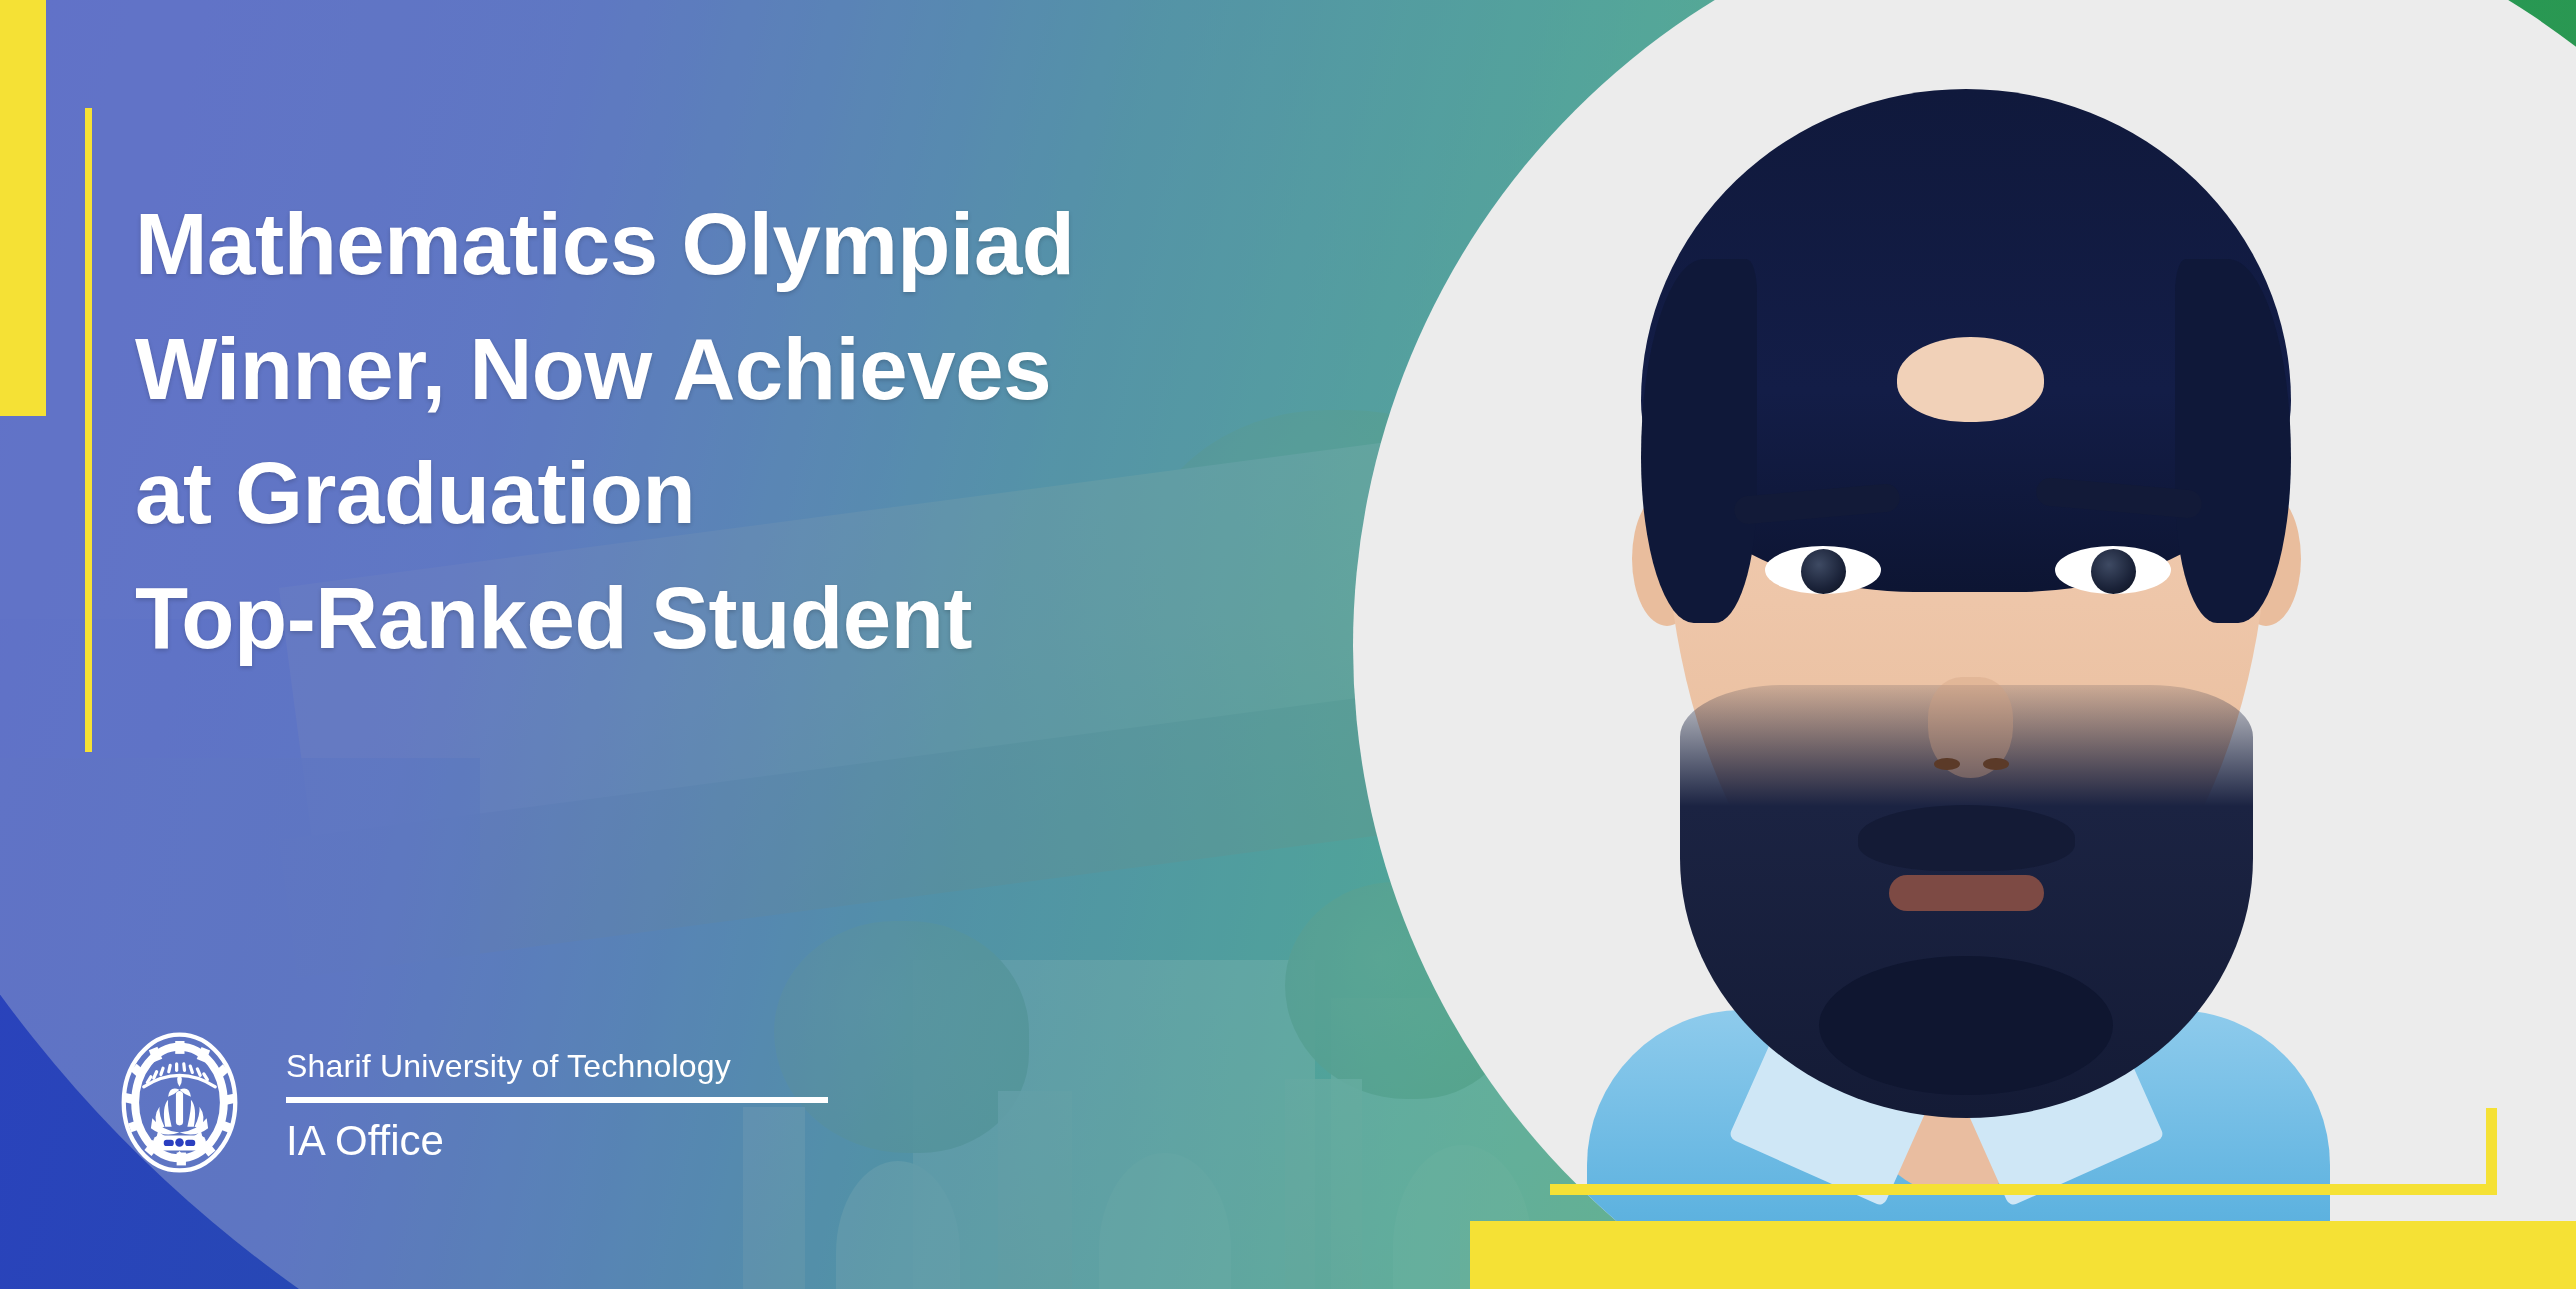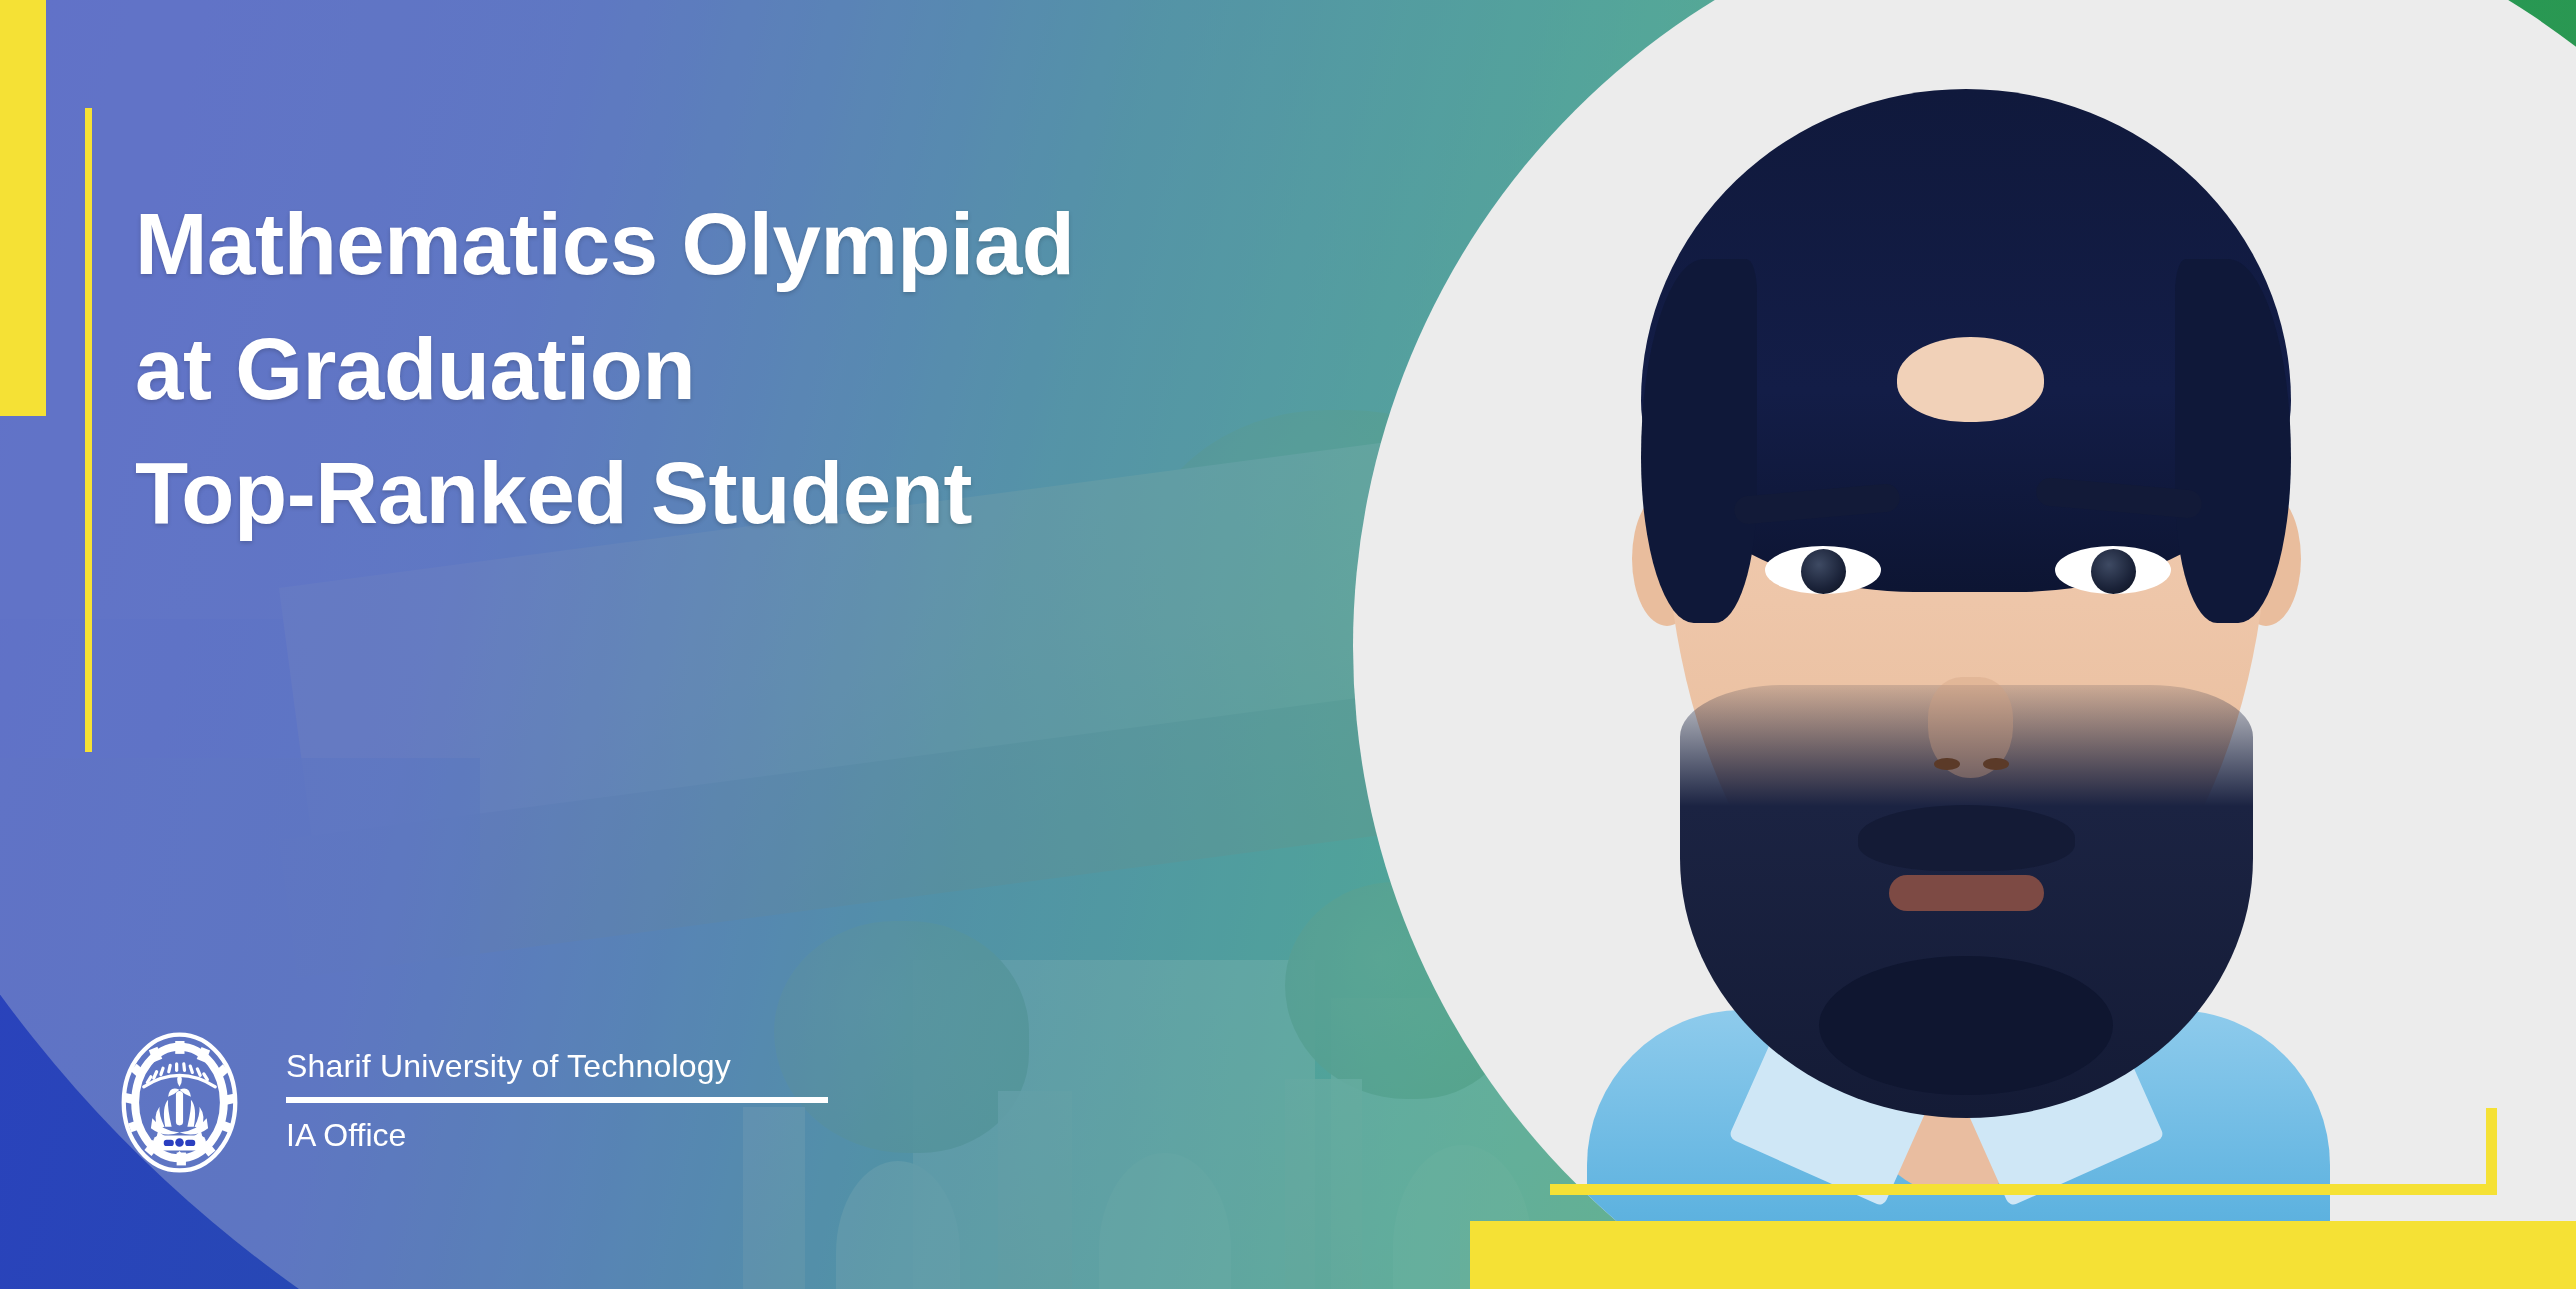"Winner, Now Achieves" span.title-line { html: none -> <span>Winner, Now Achieves</span> }
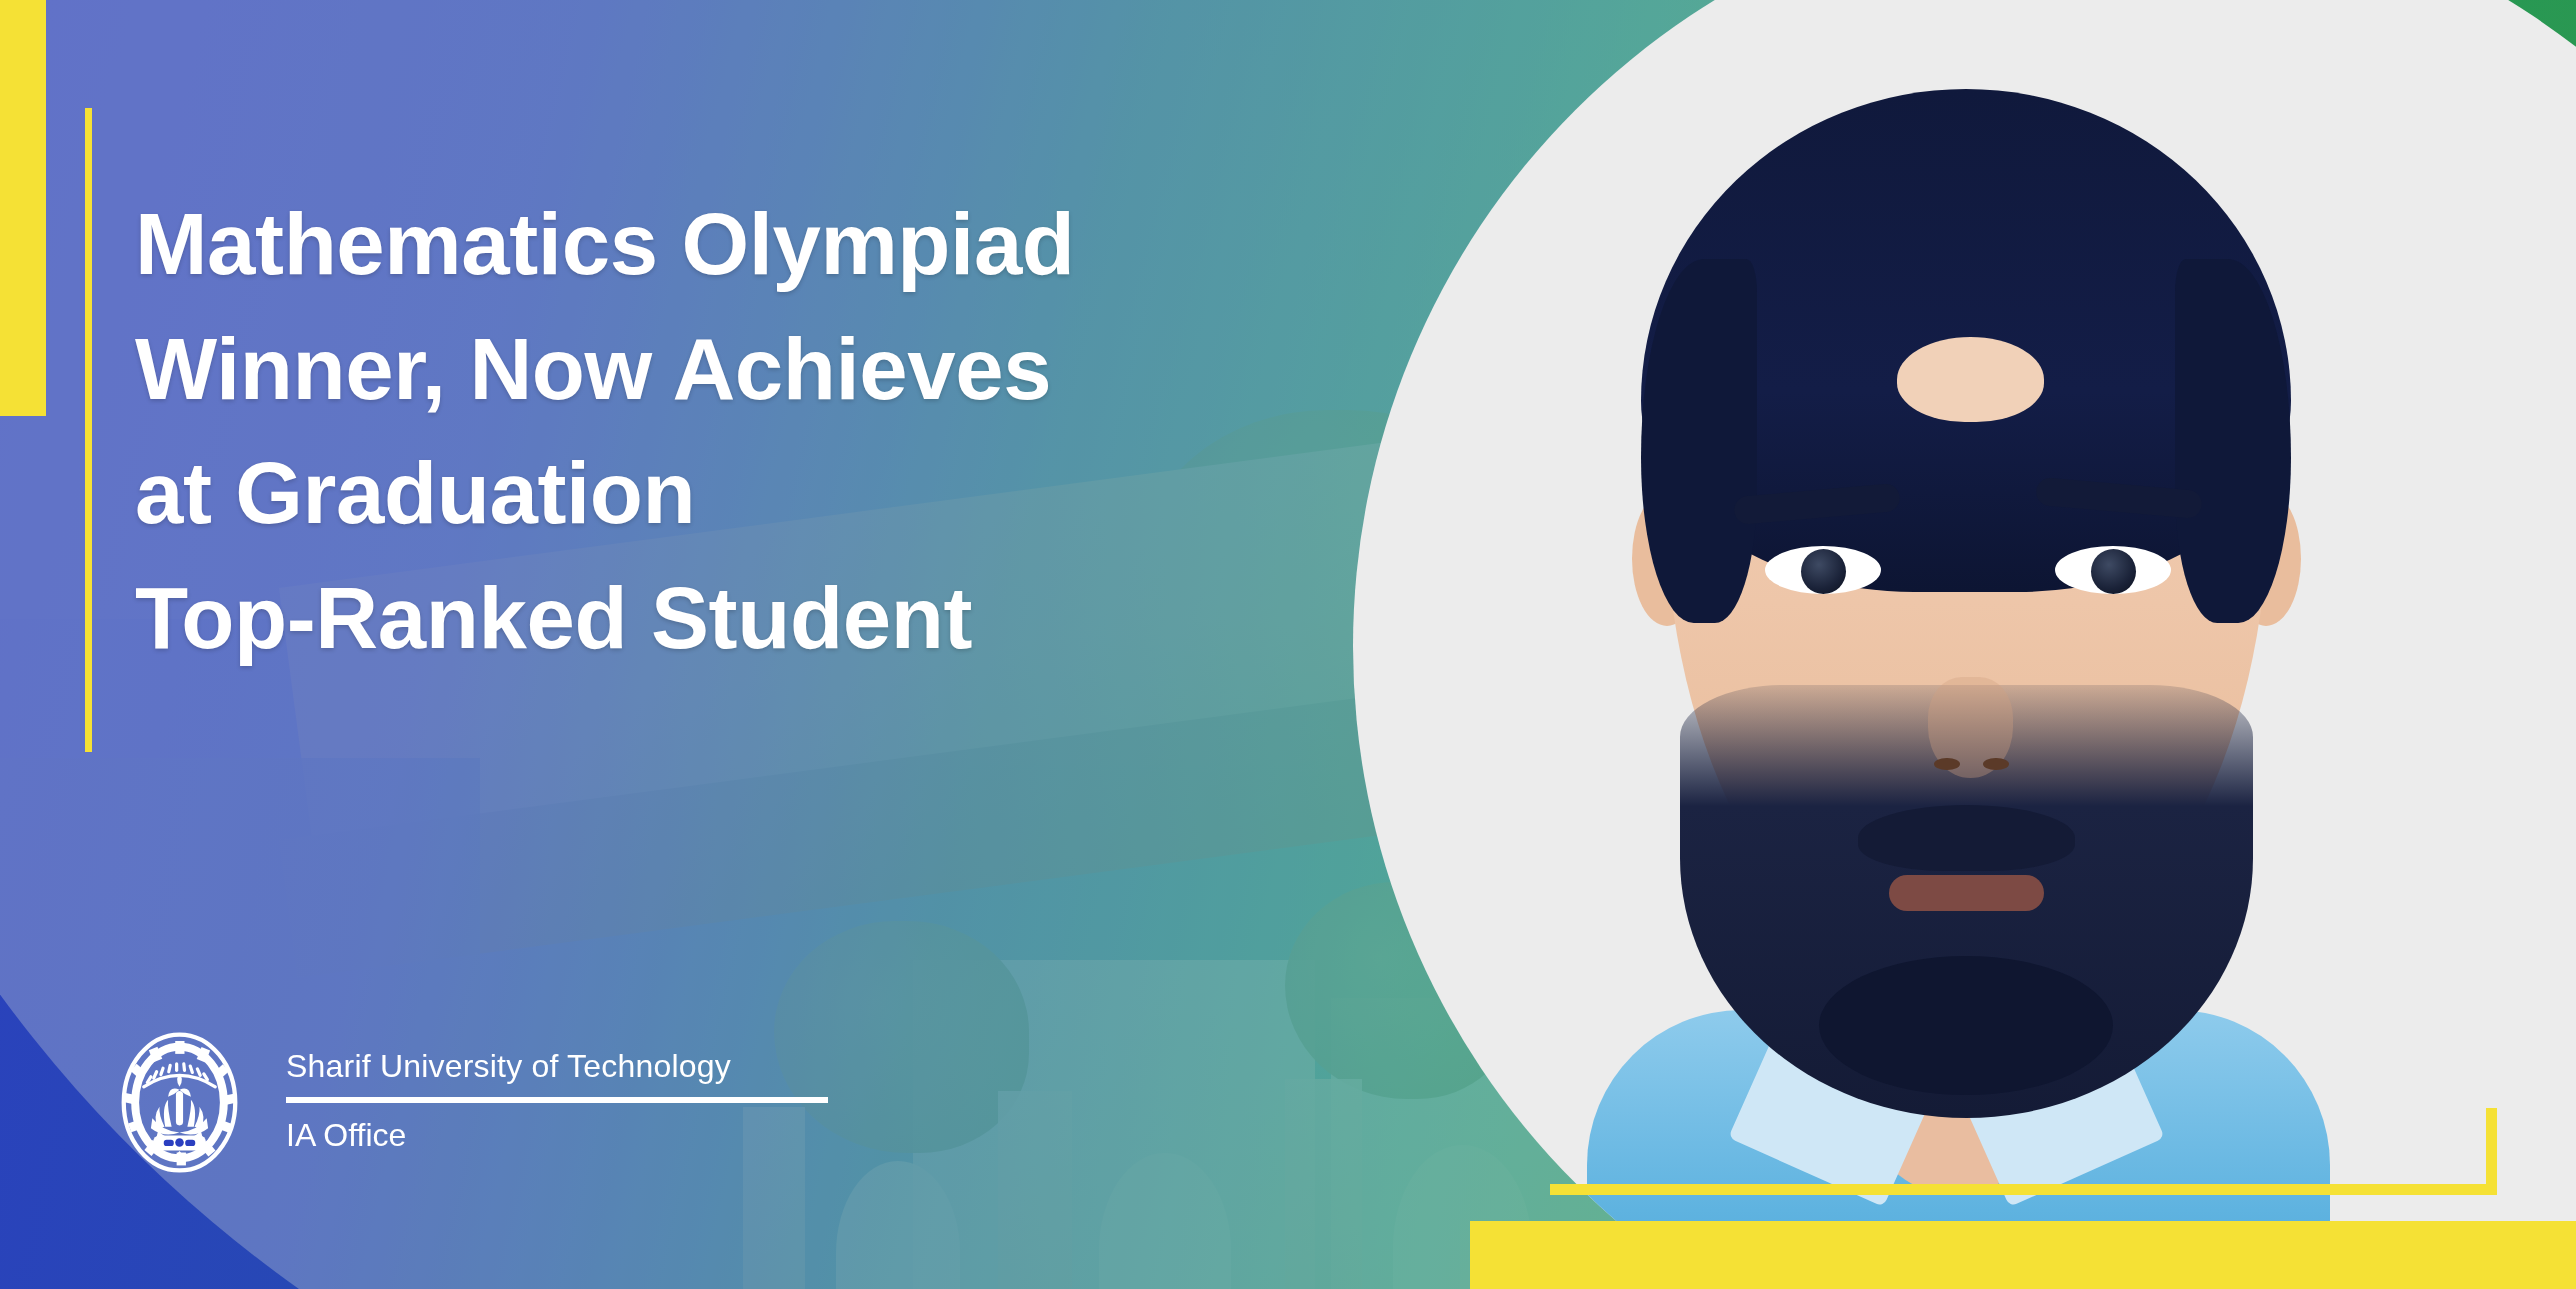"IA Office" .brand-sub { font-size: 32px -> 42px }
